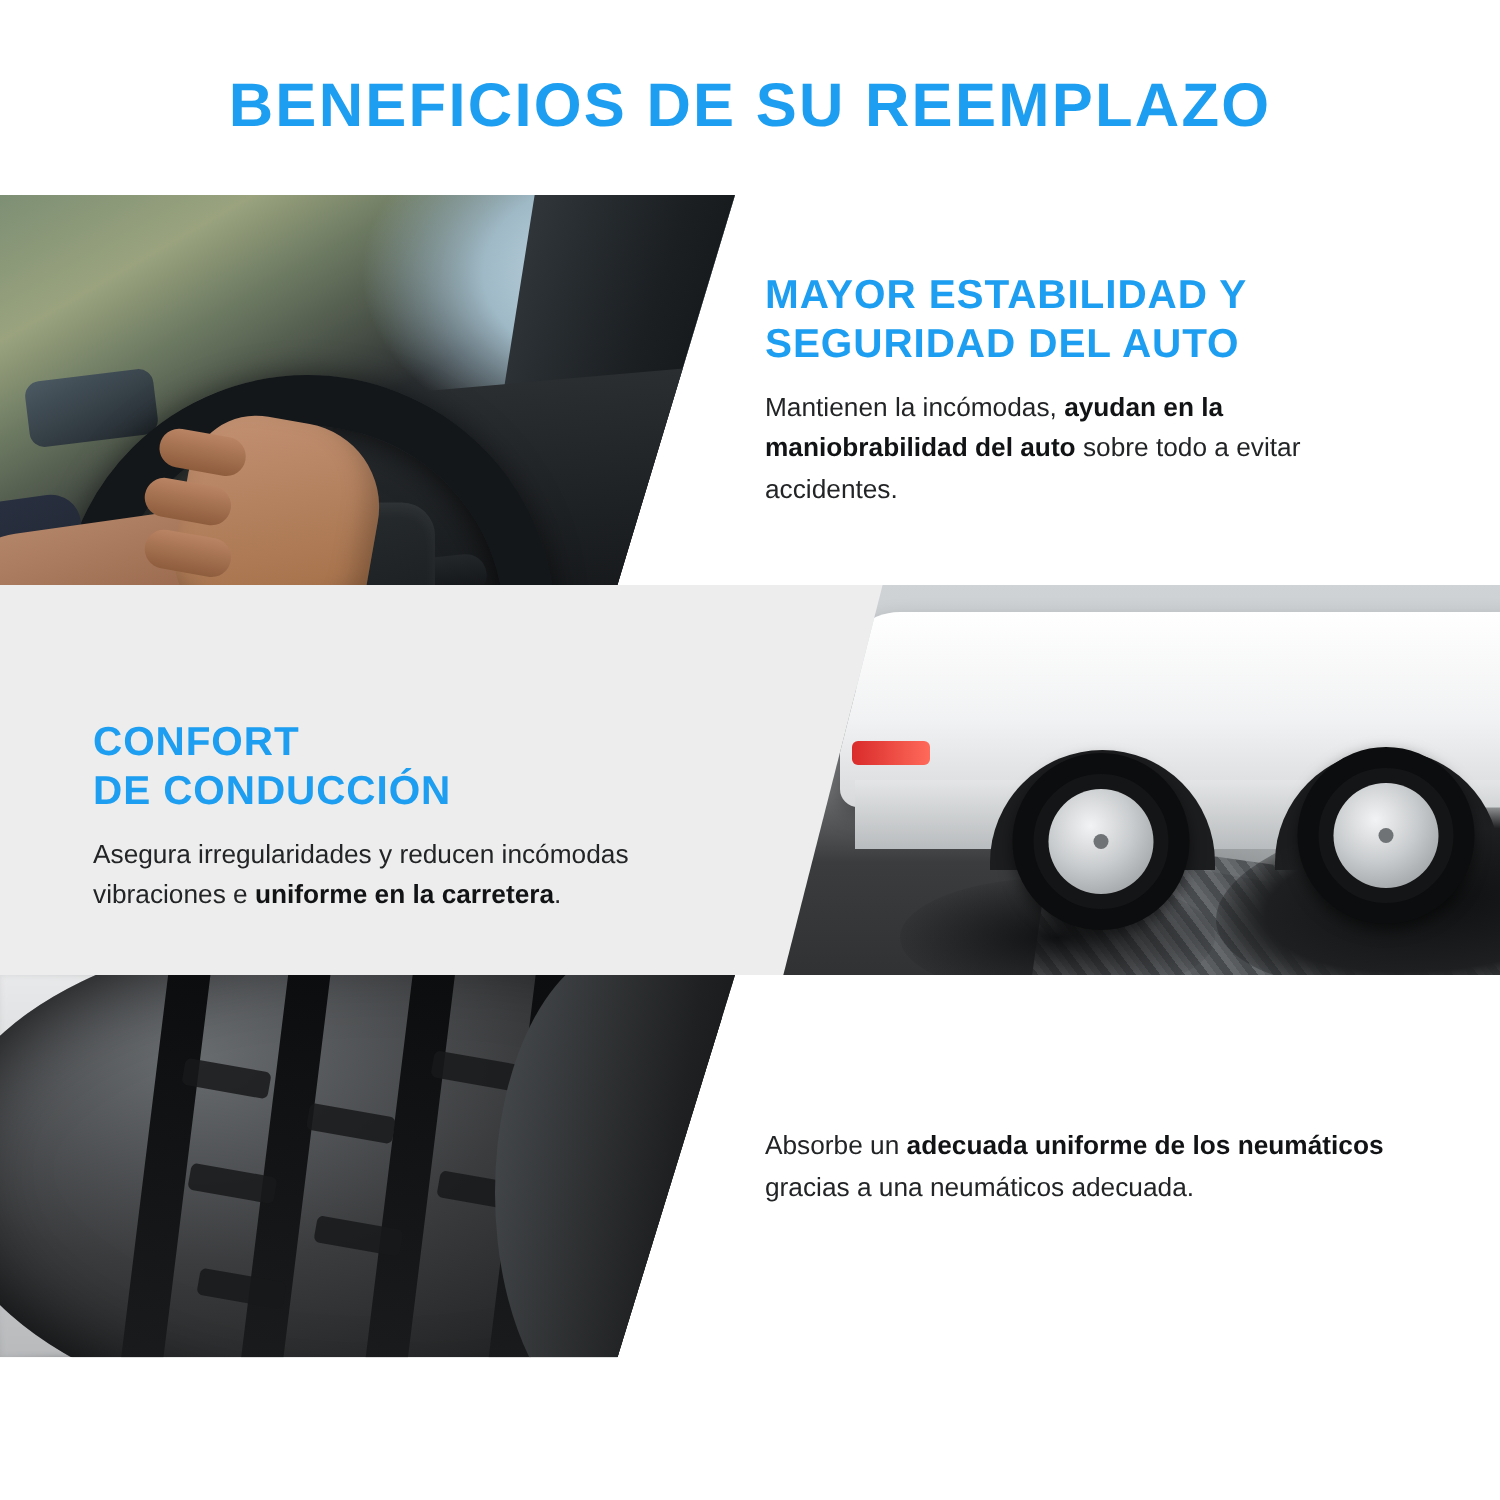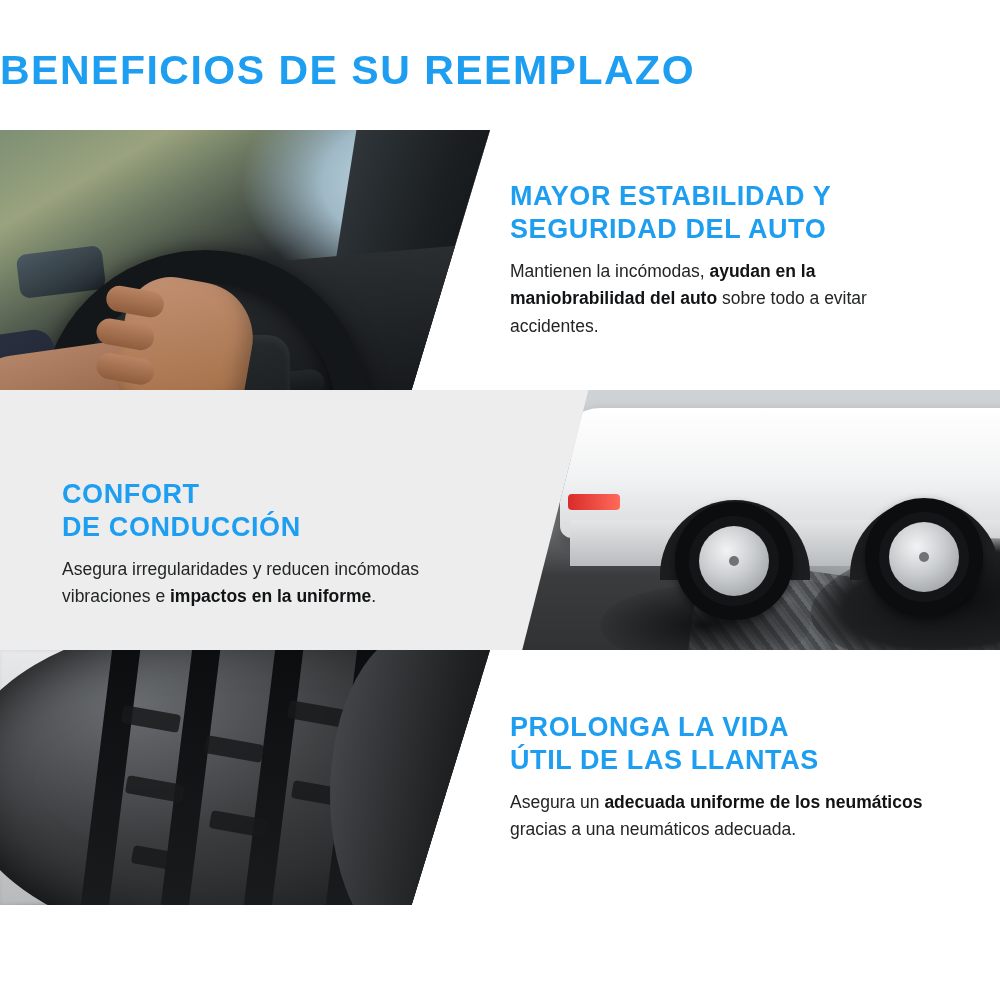"BENEFICIOS DE SU REEMPLAZO" .header { justify-content: none -> center }
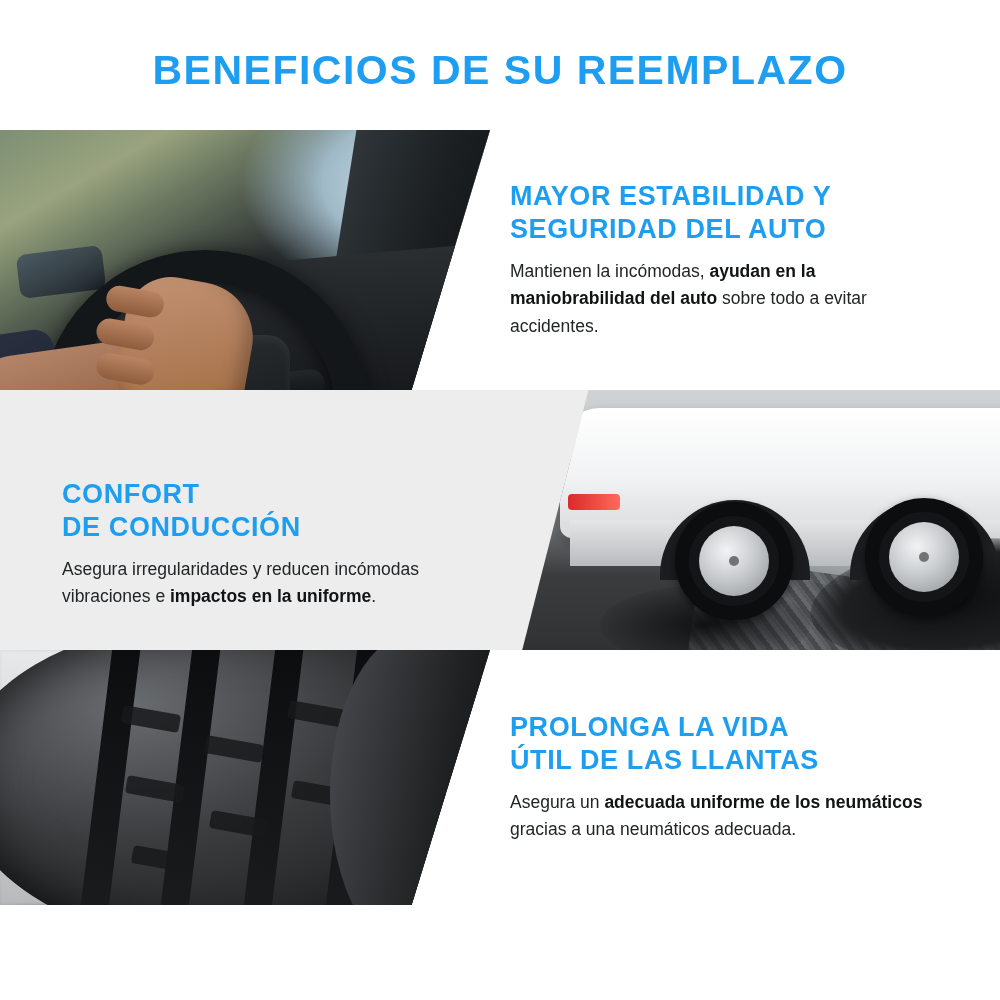"impactos en la uniforme" b { text: impactos en la uniforme -> uniforme en la carretera }
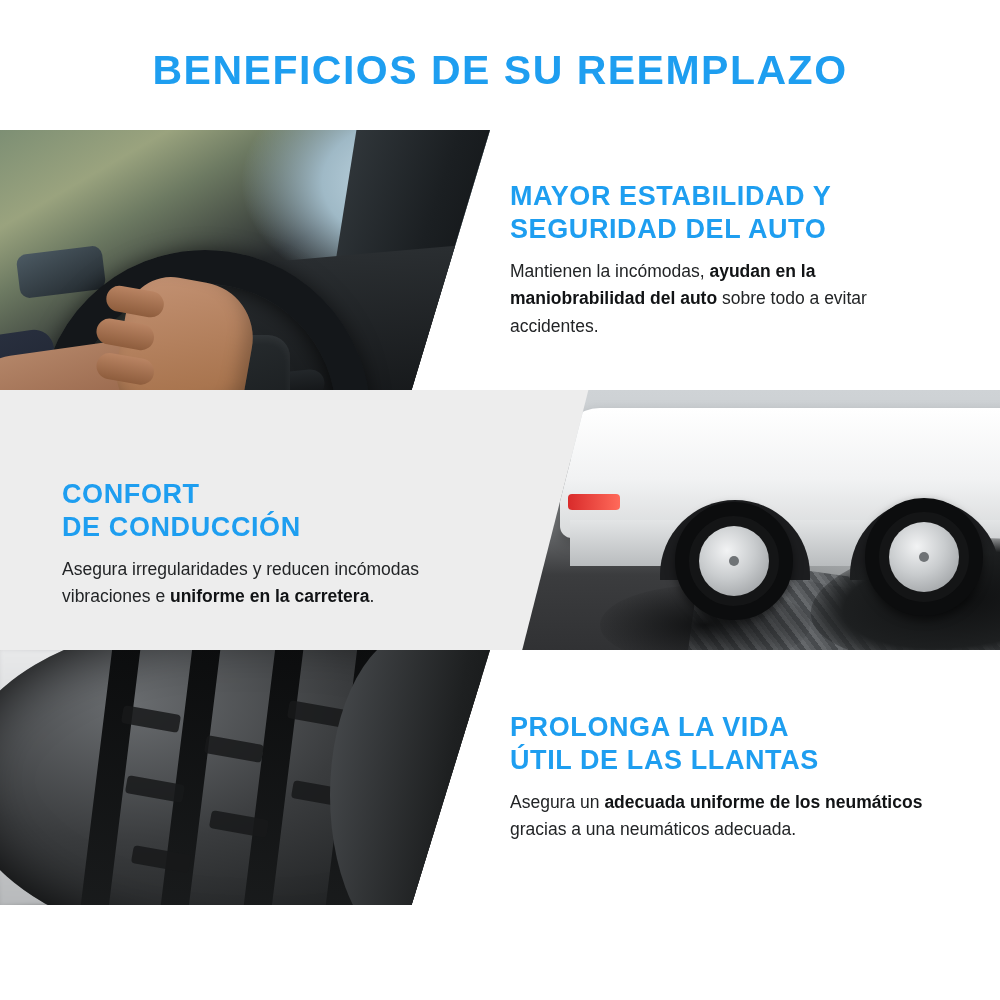"PROLONGA LA VIDA" div.item-title { html: <div>PROLONGA LA VIDA ÚTIL DE LAS LLANTAS</div> -> none }
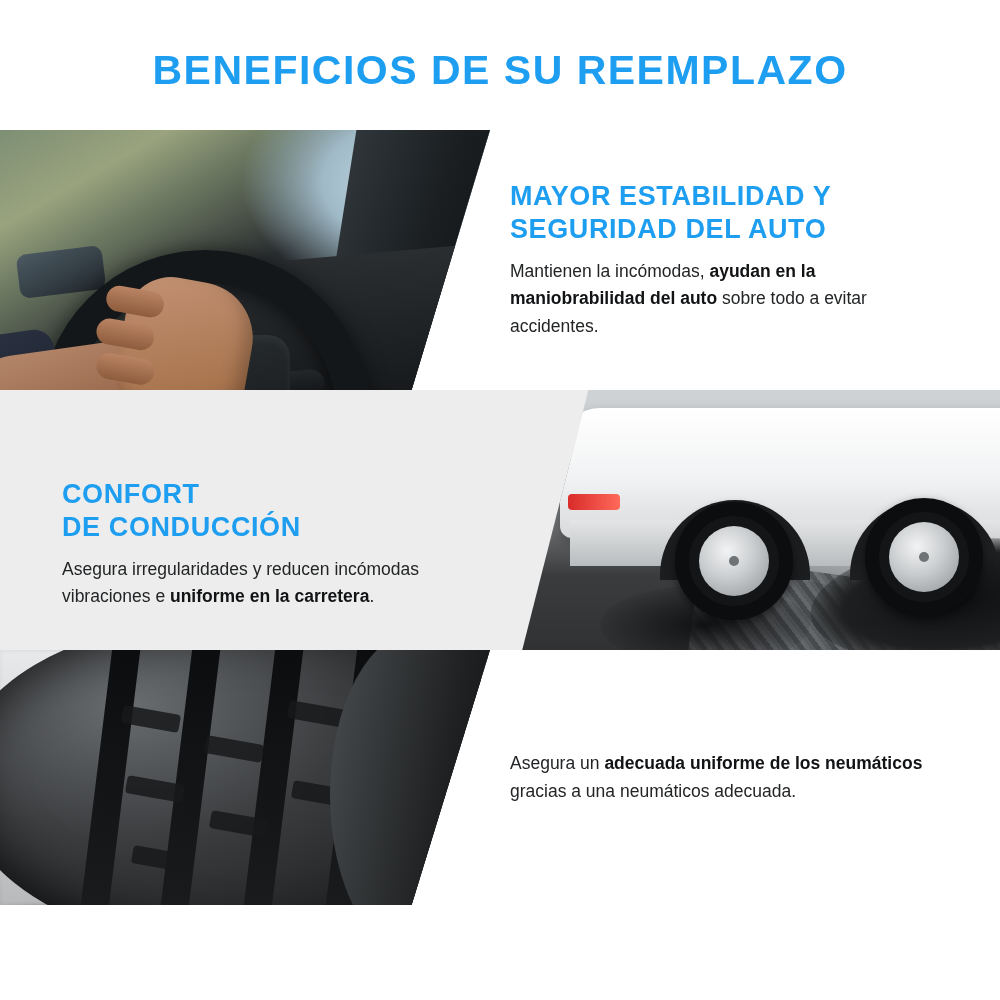"Asegura un" span { text: Asegura -> Absorbe }
